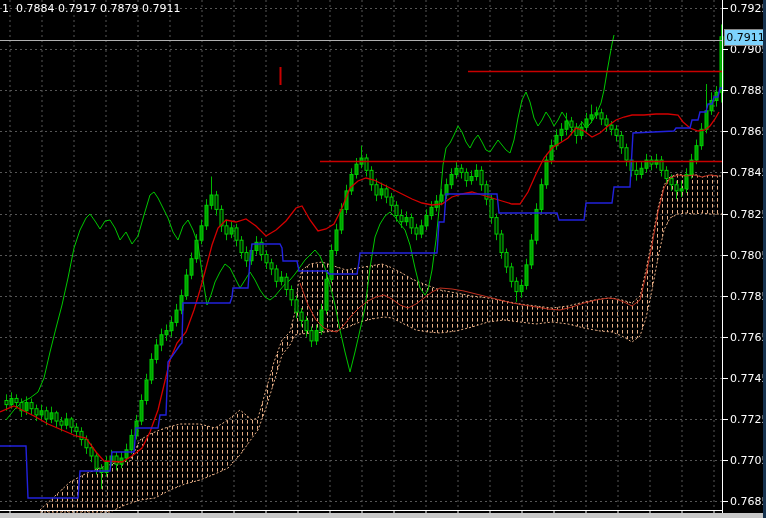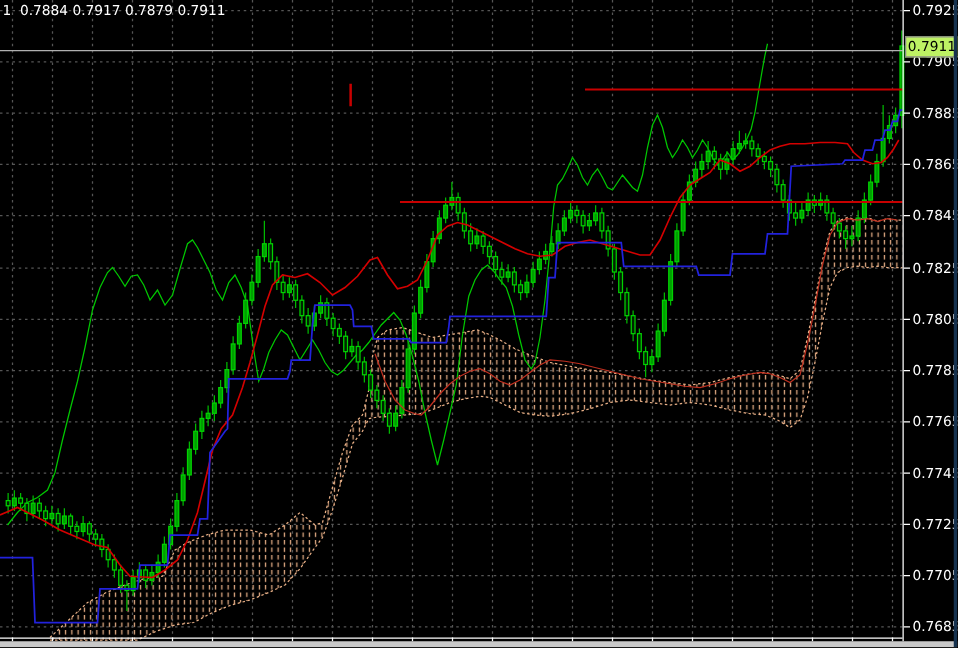"0.7911" #price-box { background: #bef264 -> #7dd3fc }
